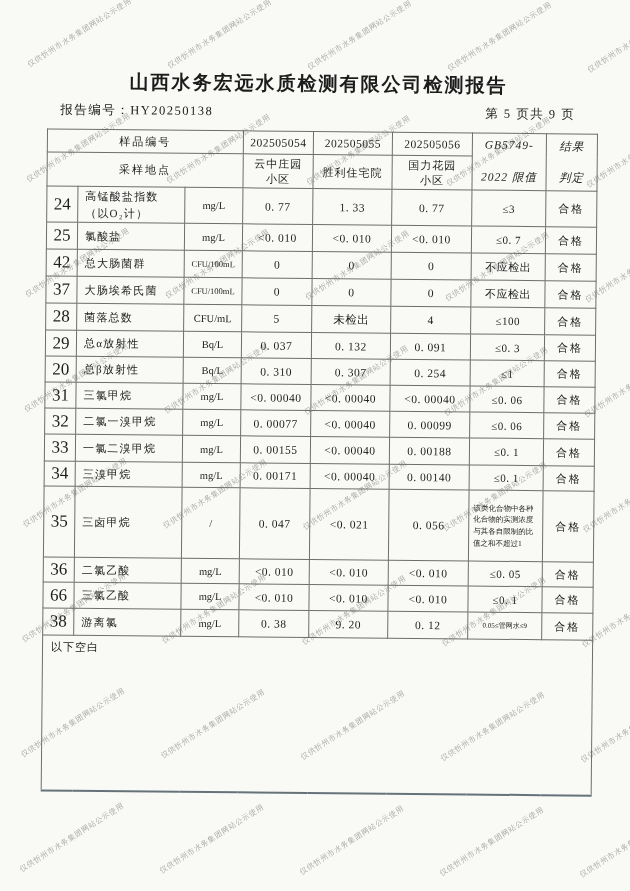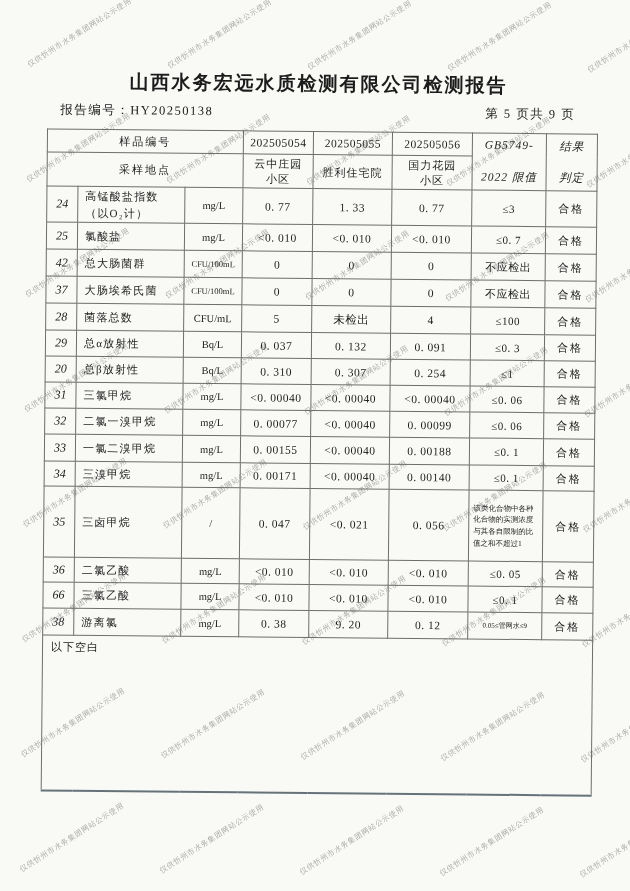"24" .col-no { font-size: 12px -> 17px; font-style: italic -> none }
